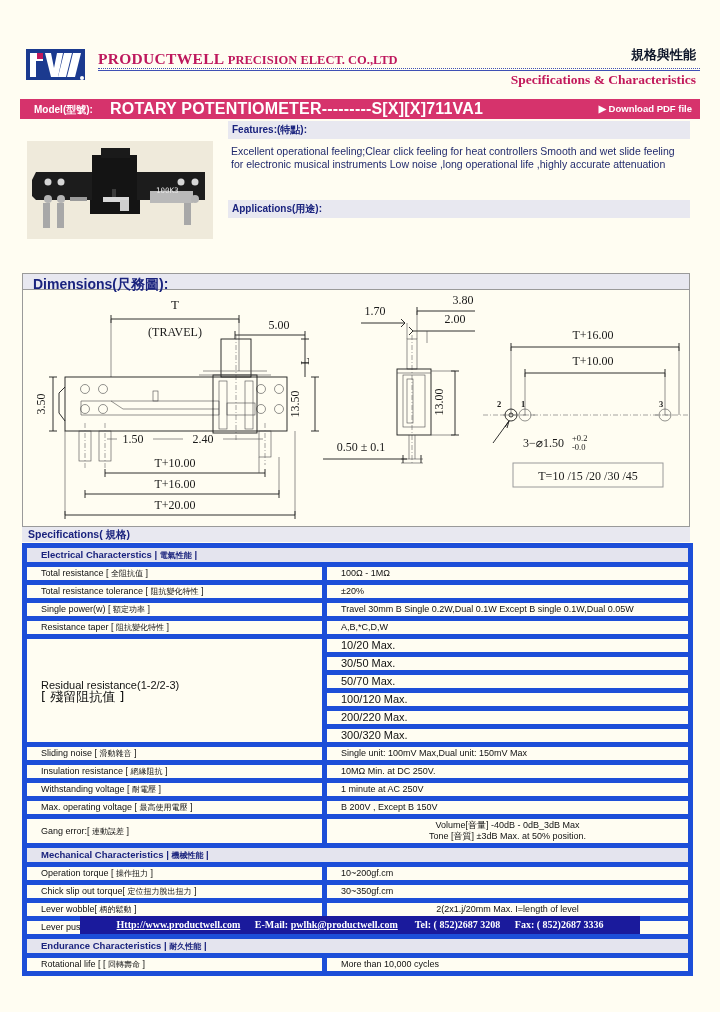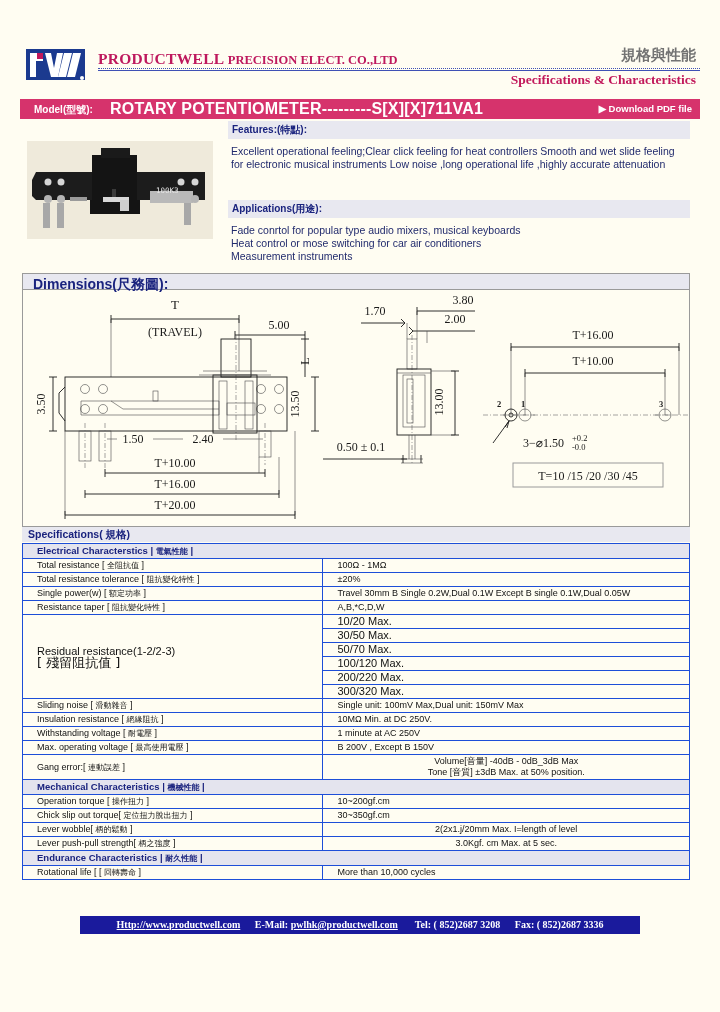"規格與性能" .cn-title { color: #737373 -> #0f172a; font-size: 15px -> 13px }
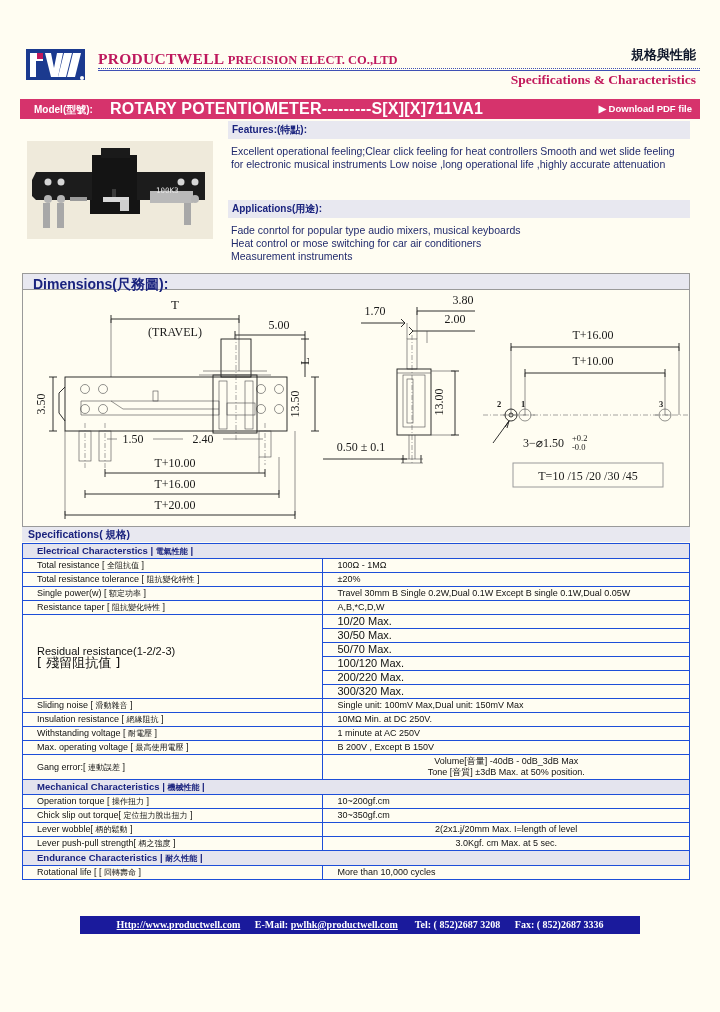"Fade conrtol for popular type" div.body-text { html: <div> <div>Fade conrtol for popular type audio mixers, musical keyboards</div> <div>Heat control or mose switching for car air conditioners</div> <div>Measurement instruments</div> </div> -> none }
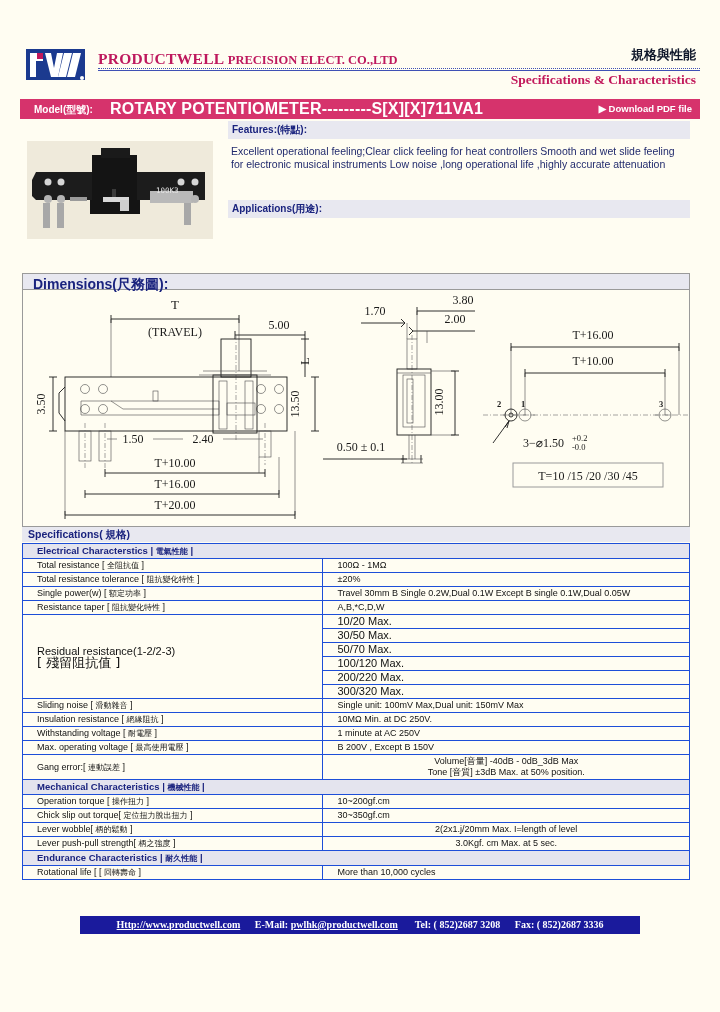"Electrical Characterstics | 電氣性能 |" table.spec td { border: 1px solid #1d4ed8 -> 5px solid #1d4ed8 }
